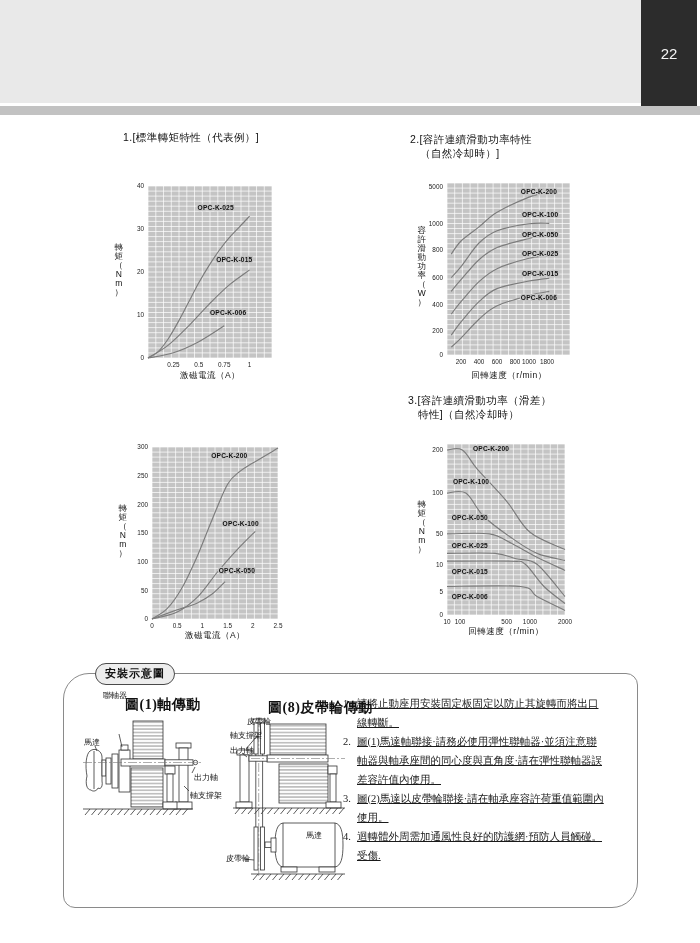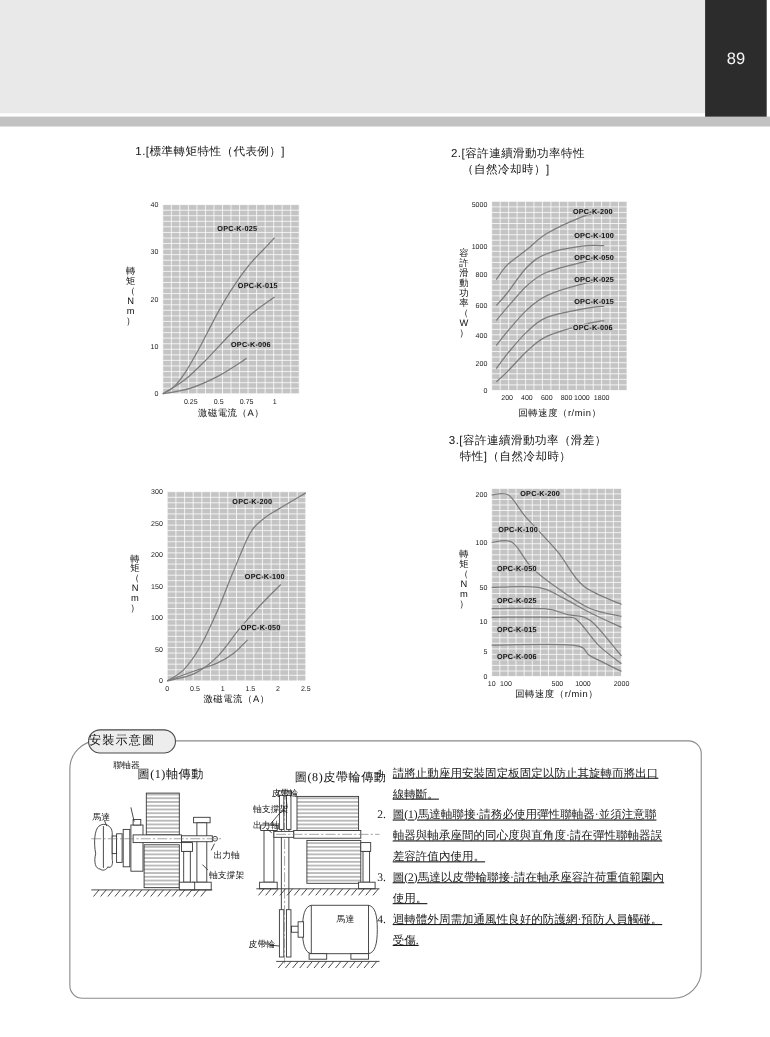"89" span { text: 89 -> 22 }
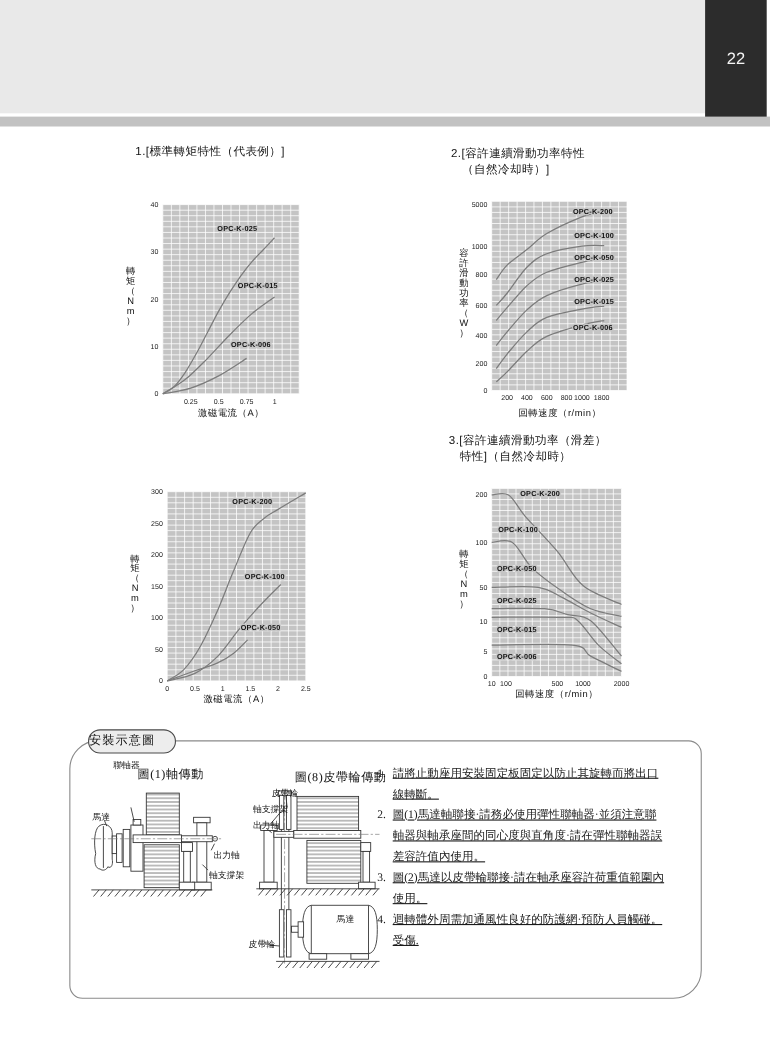"安裝示意圖" .pill { font-weight: normal -> bold; left: 80px -> 95px; text-align: none -> center }
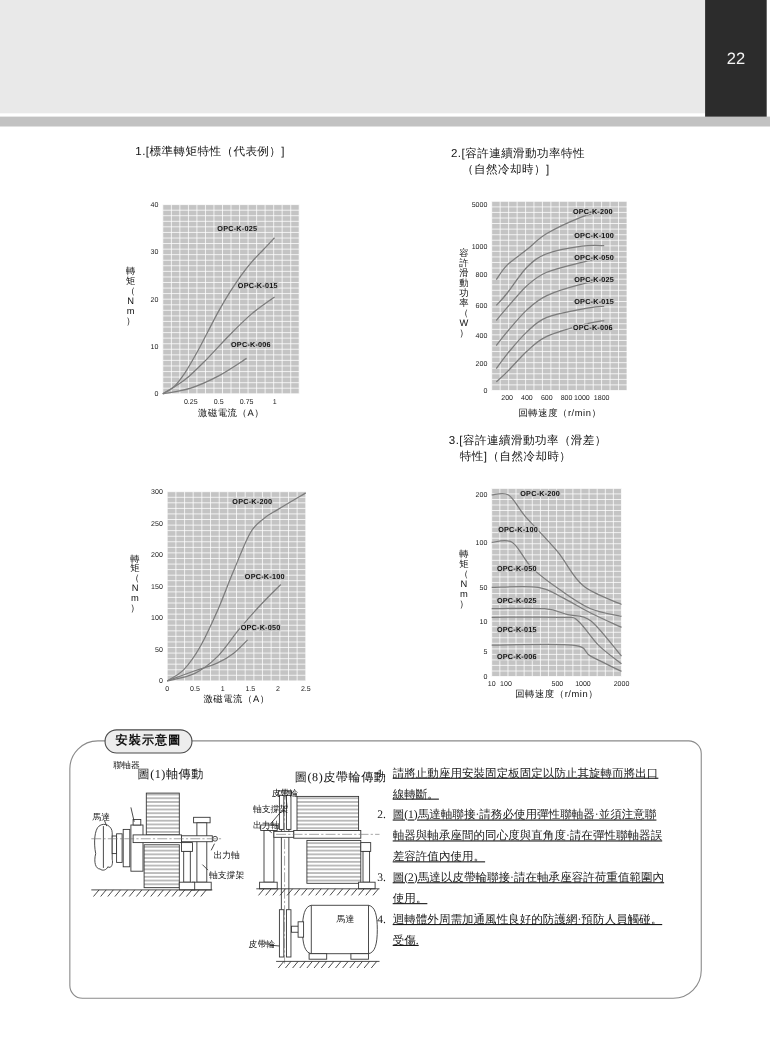"圖(1)軸傳動" .dtitle { font-size: 11px -> 14px; font-weight: normal -> bold }
